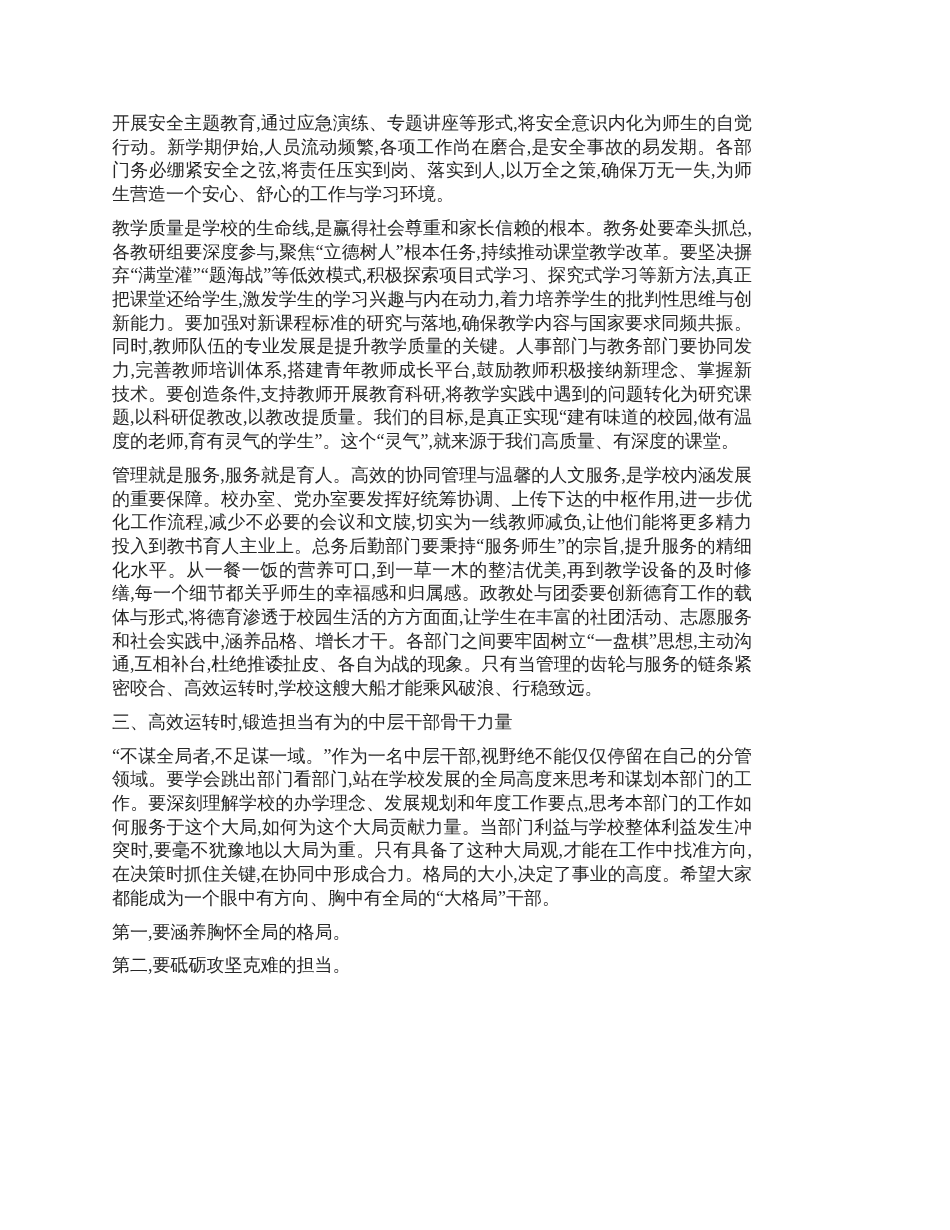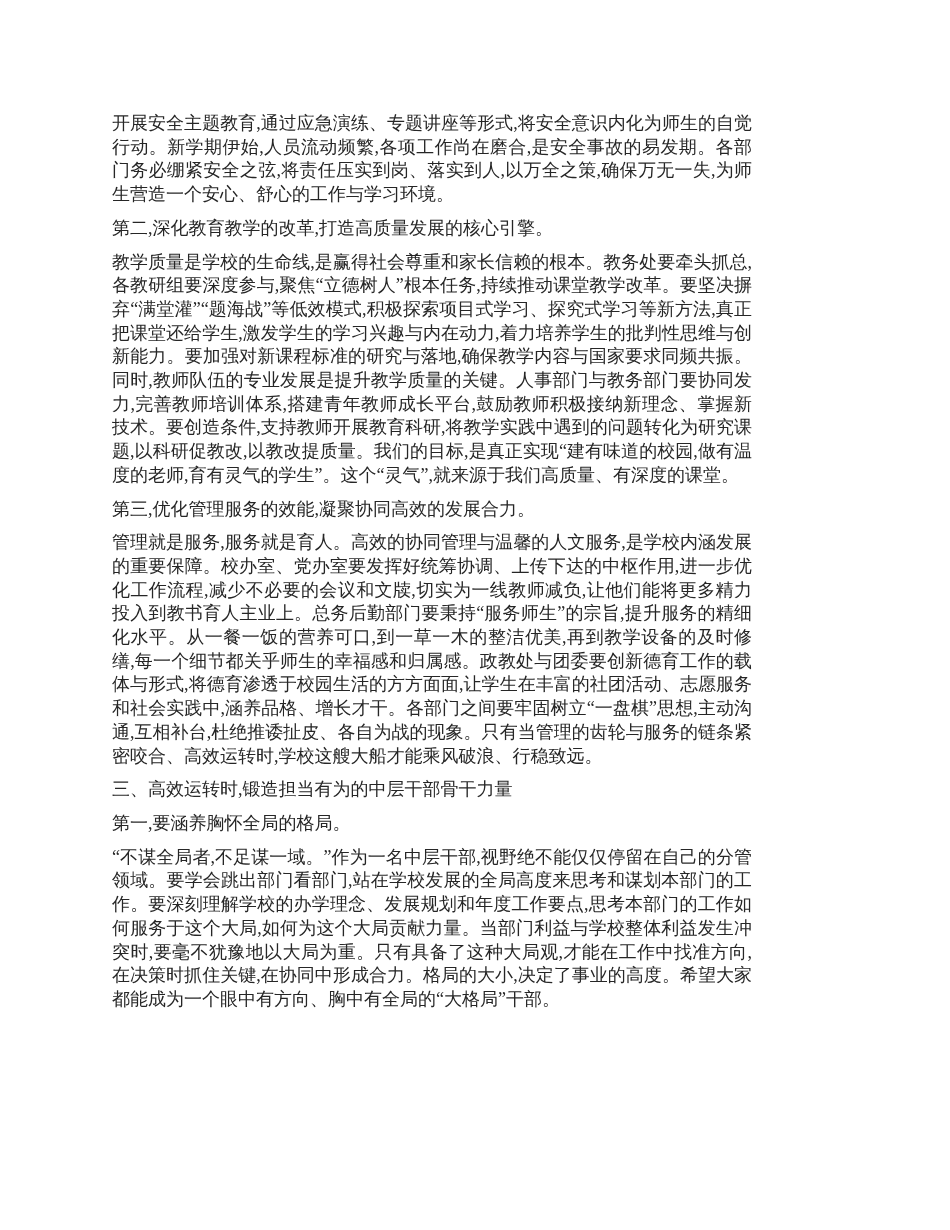"第二,深化教育教学的改革,打造高质量发展的核心引擎。" p { html: <p>第二,深化教育教学的改革,打造高质量发展的核心引擎。</p> -> none }
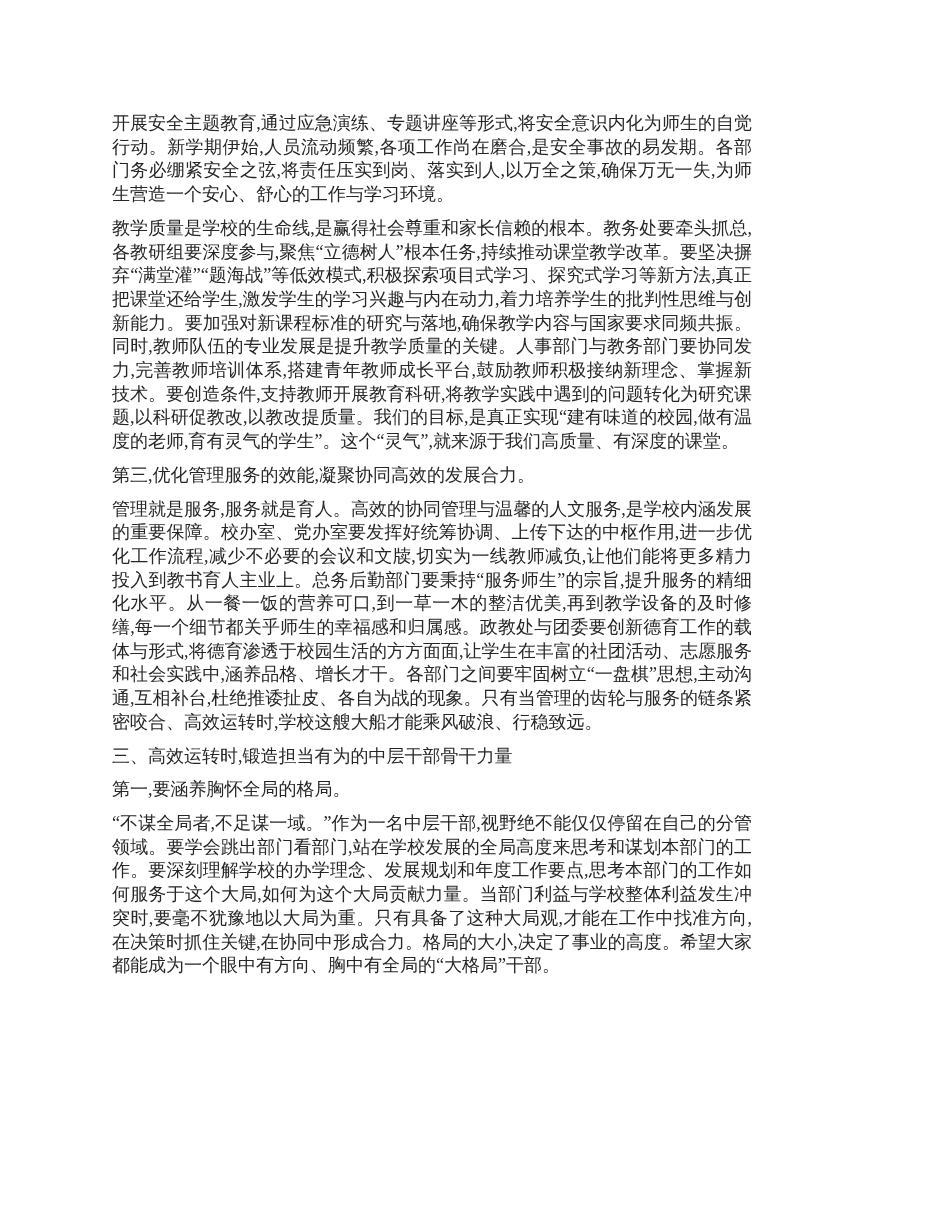"第三,优化管理服务的效能,凝聚协同高效的发展合力。" p { html: <p>第三,优化管理服务的效能,凝聚协同高效的发展合力。</p> -> none }
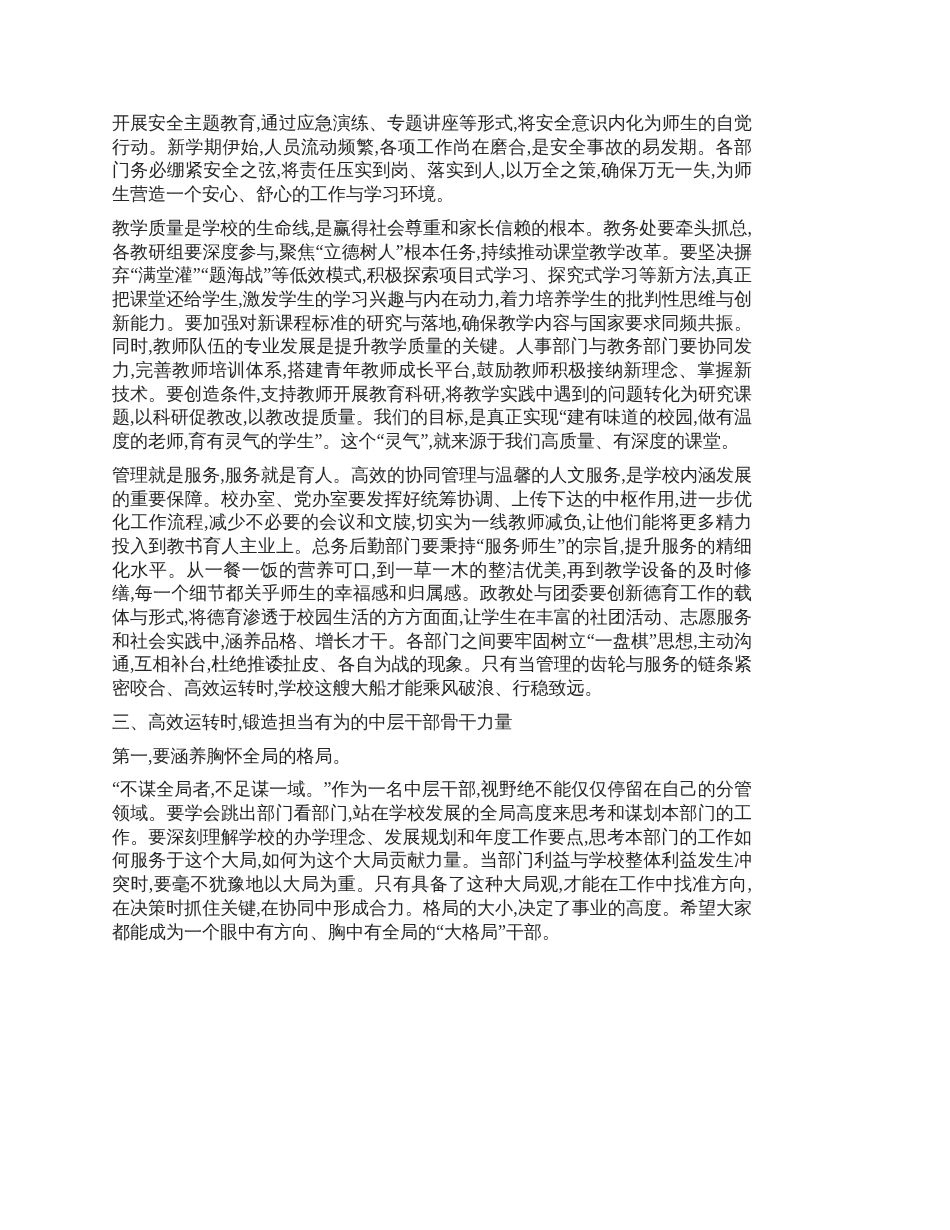"第一,要涵养胸怀全局的格局。" p { order: before "“不谋全局者,不足谋一域。”作为一名中层干部,视野绝不能仅仅停留在自己的分管领域" -> after "“不谋全局者,不足谋一域。”作为一名中层干部,视野绝不能仅仅停留在自己的分管领域" }
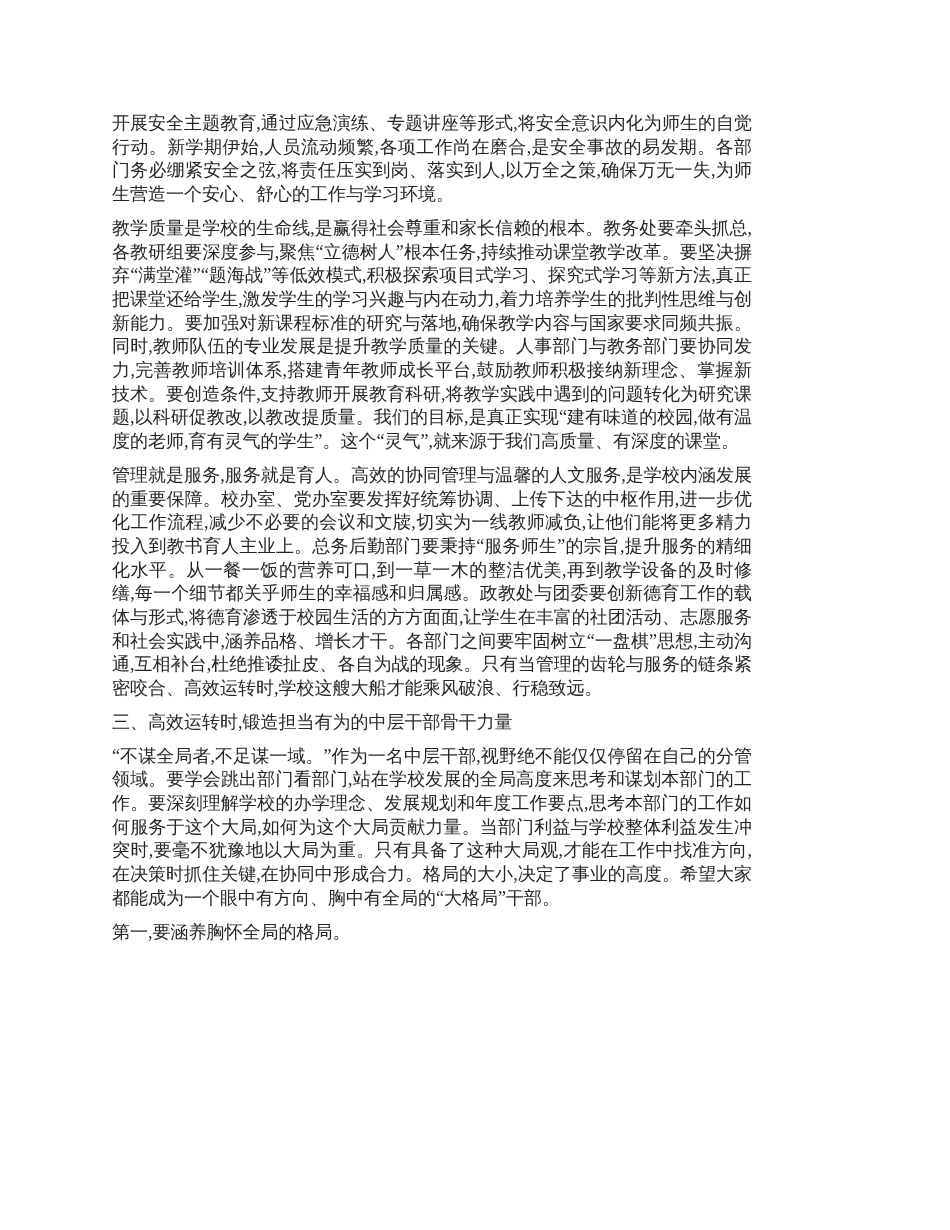"第二,要砥砺攻坚克难的担当。" p { html: none -> <p>第二,要砥砺攻坚克难的担当。</p> }
